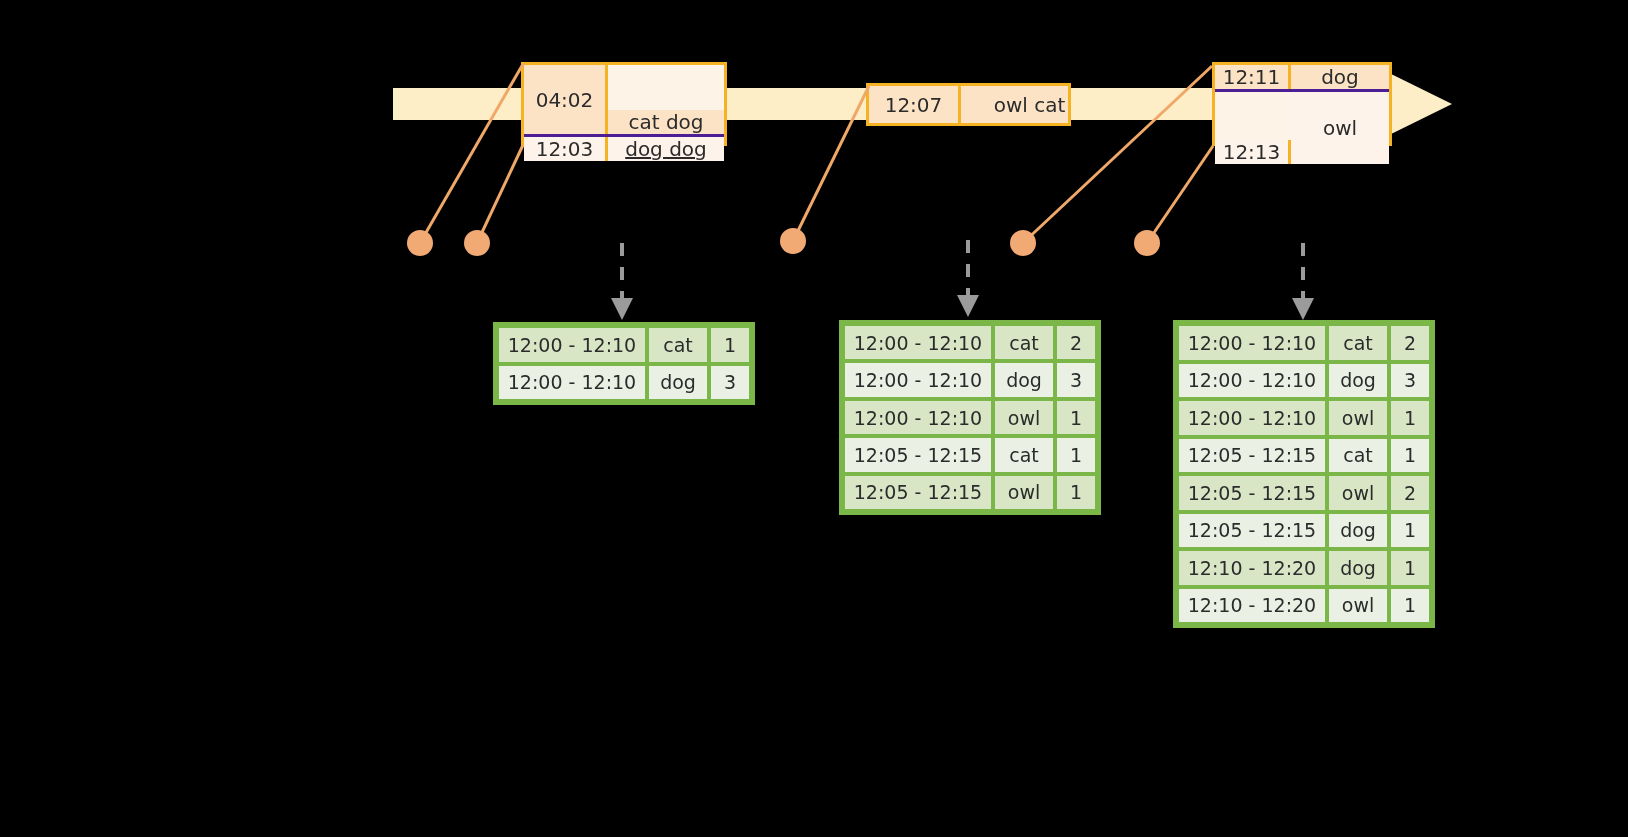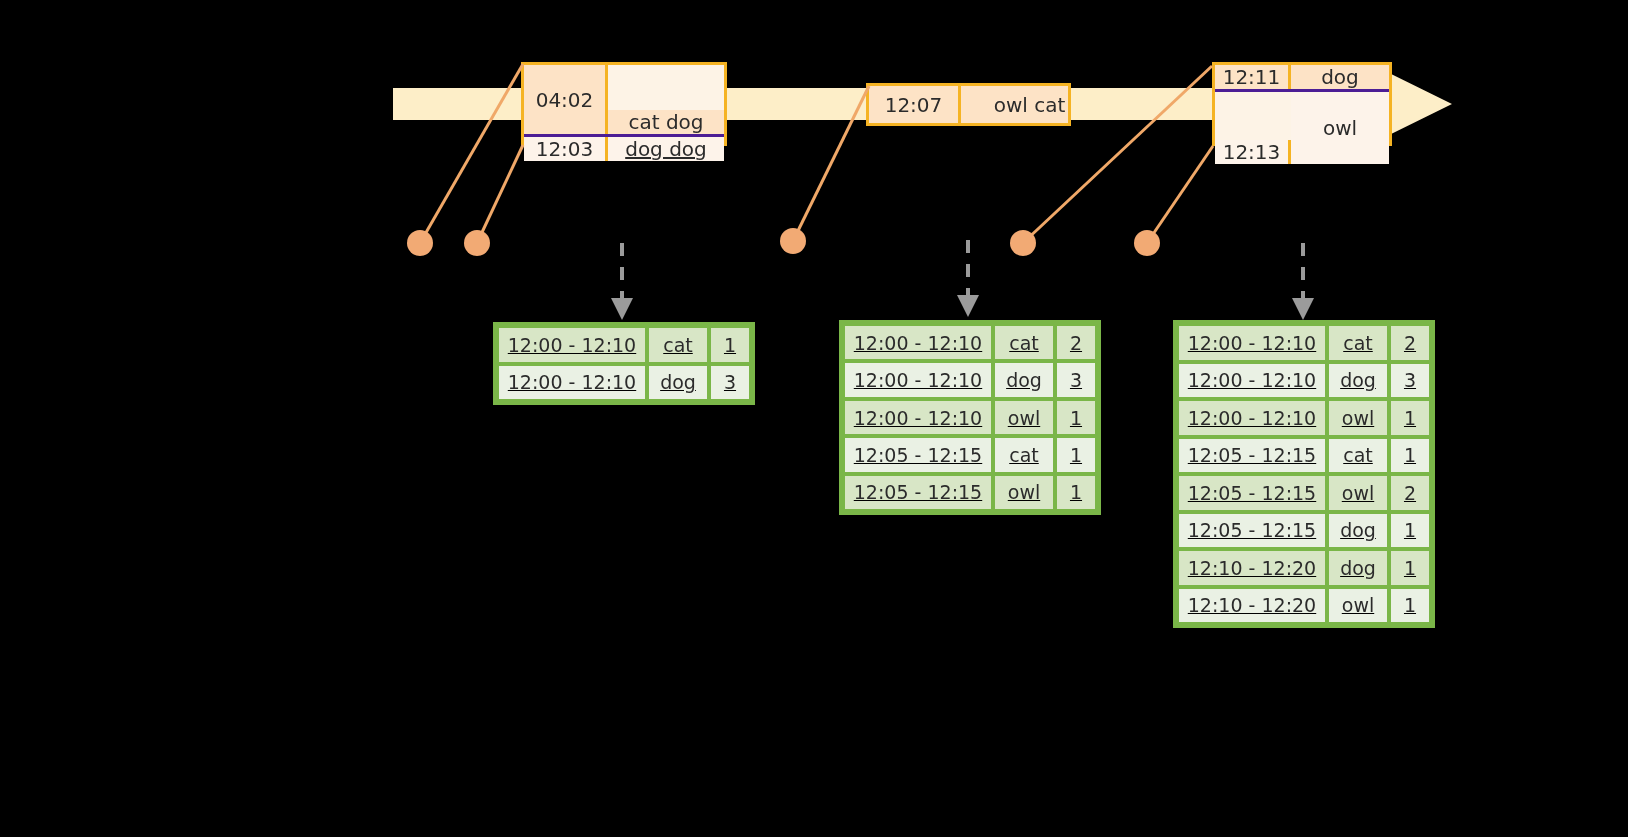"12:00 - 12:10" .res-row { text-decoration: underline -> none }
